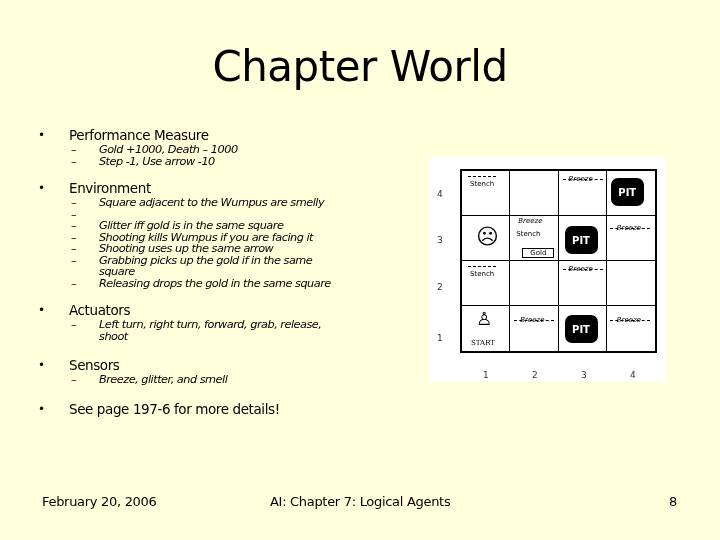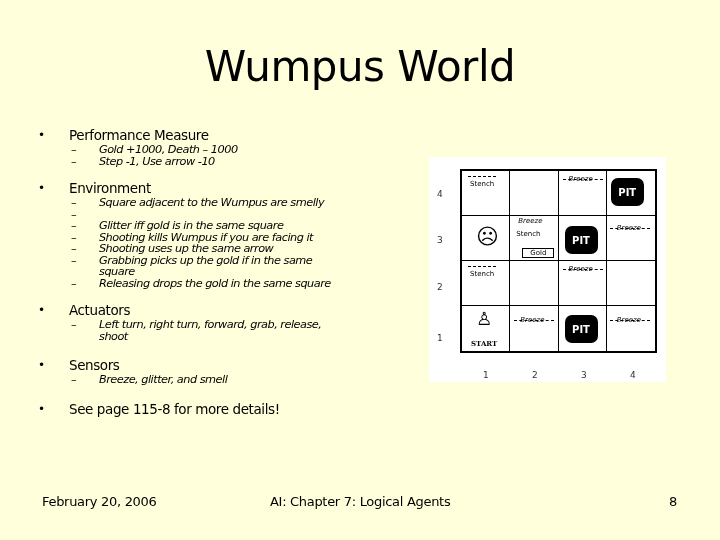"Wumpus World" div.title { text: Wumpus -> Chapter }
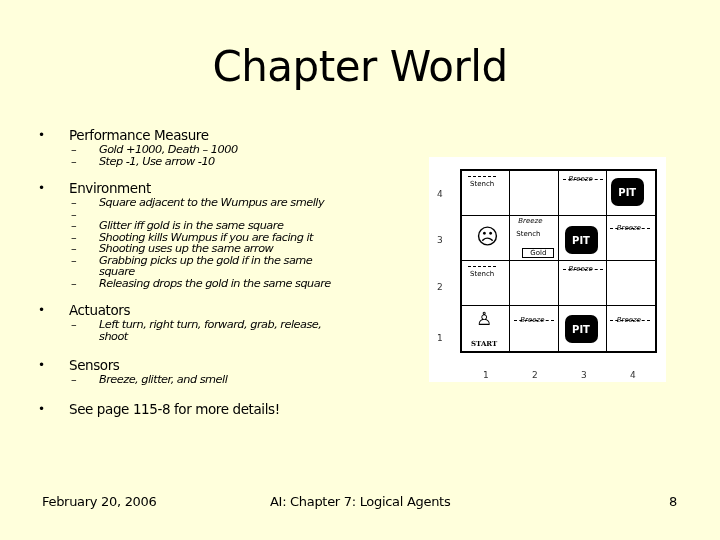"START" .start { font-weight: bold -> none }
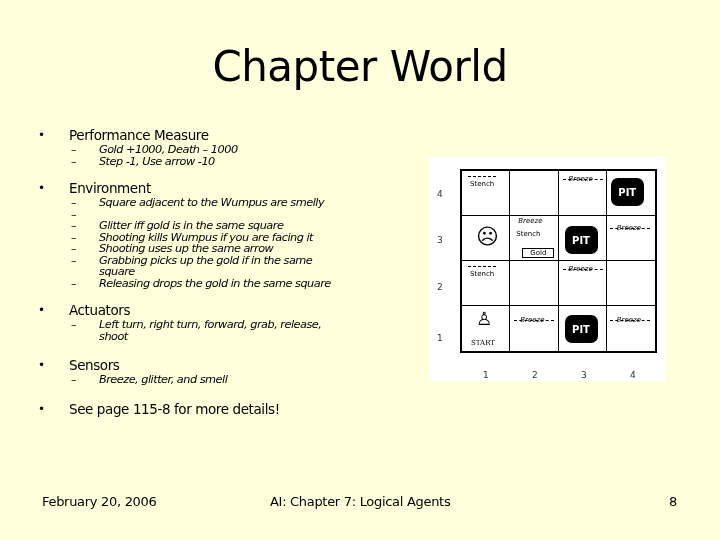"See page 115-8 for more" span.txt { text: 115-8 -> 197-6 }
